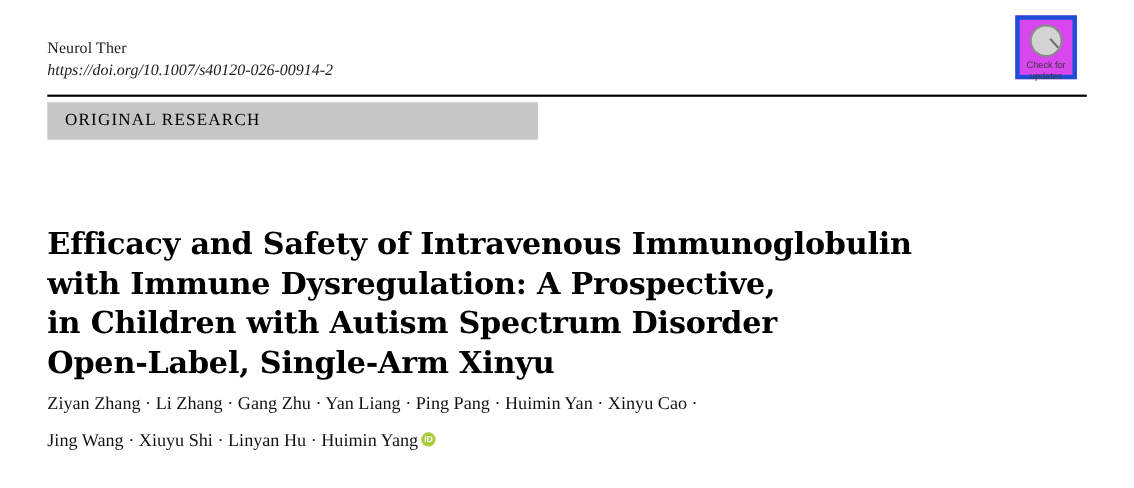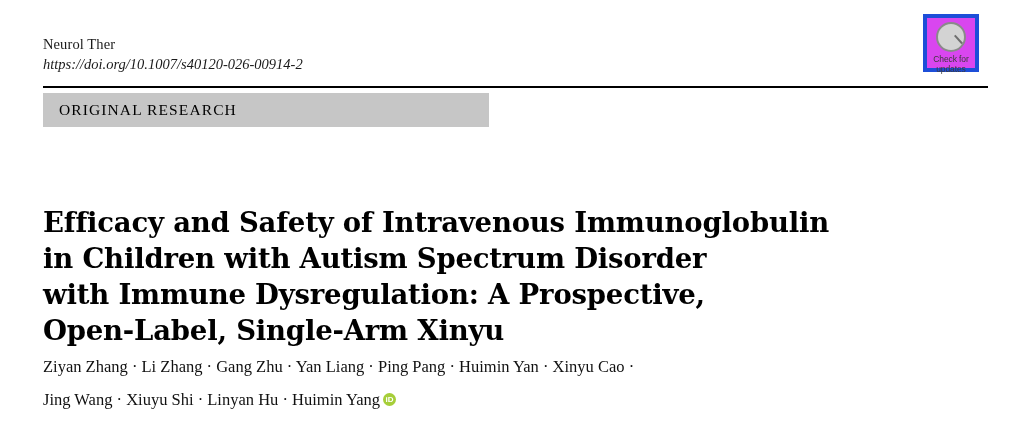"in Children with Autism Spectrum" span.tline { order: before "with Immune Dysregulation: A" -> after "with Immune Dysregulation: A" }
